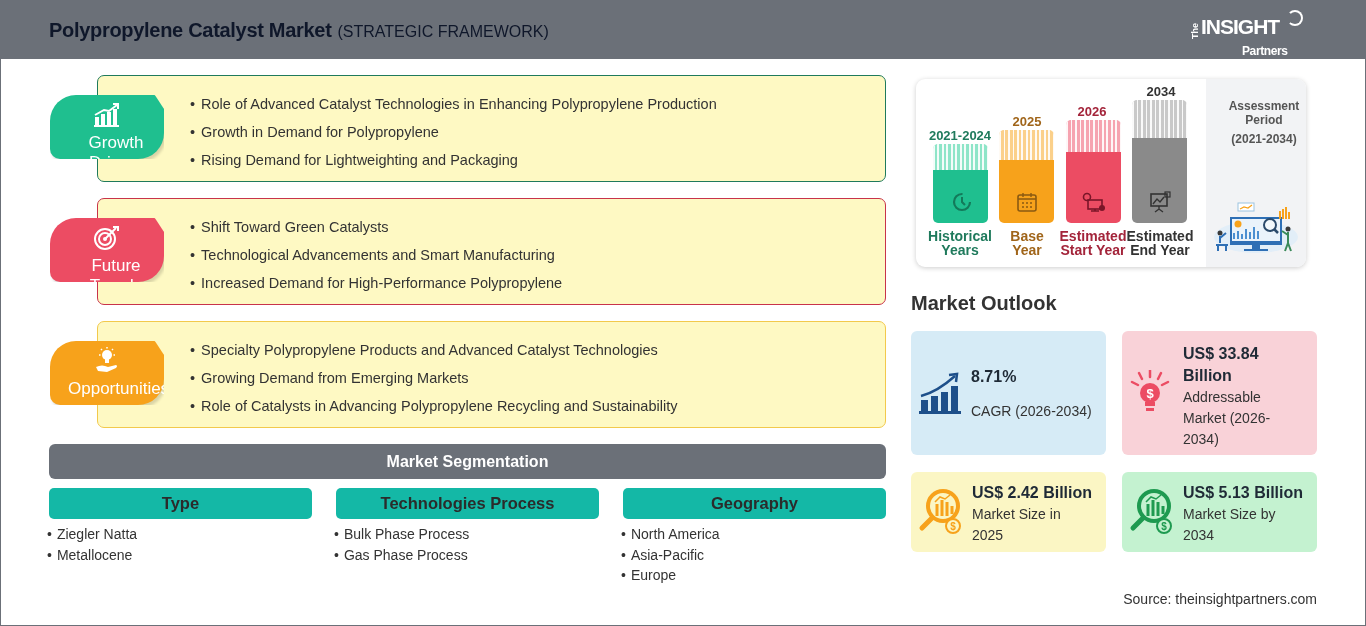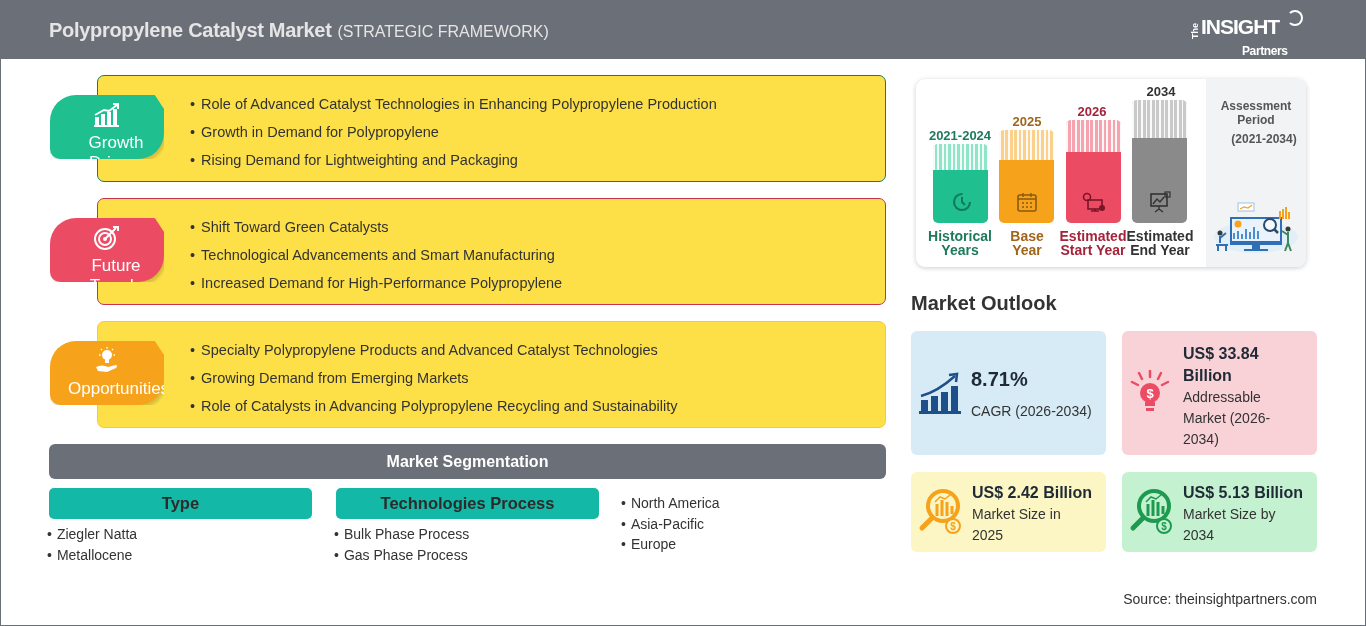"Polypropylene Catalyst Market (STRATEGIC" .header .title { color: #e5e5e5 -> #0f172a }
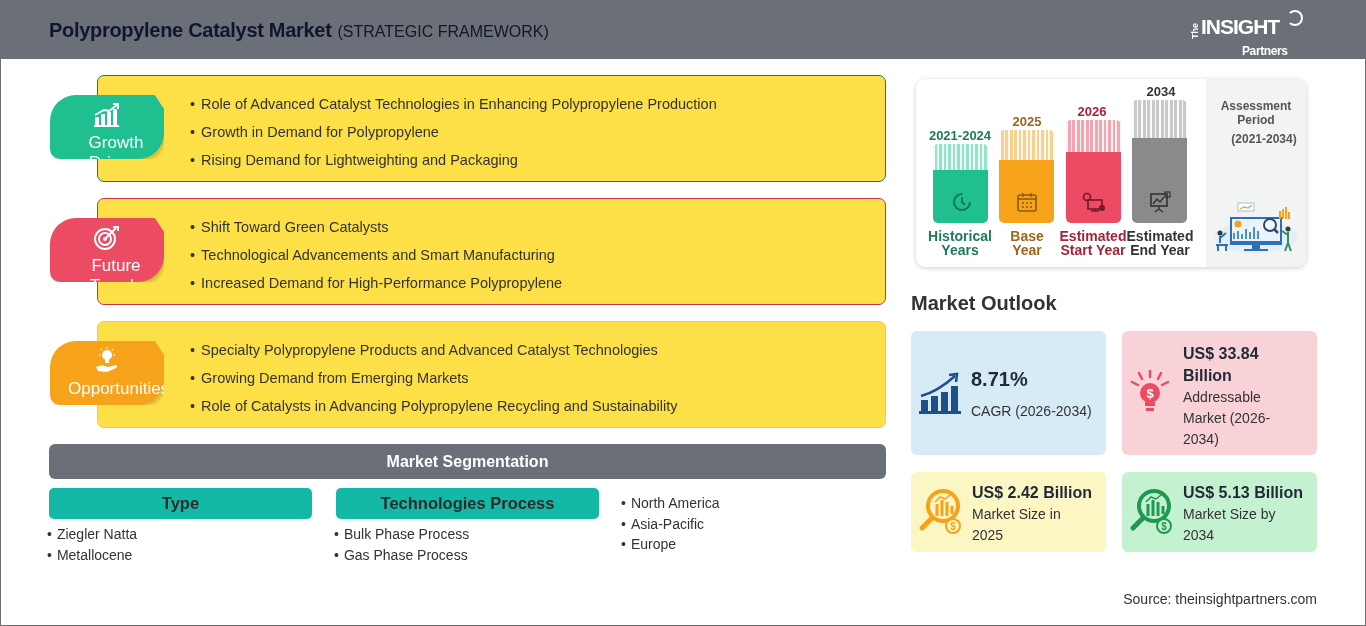"Role of Advanced Catalyst Technologies" .block { background: #fde047 -> #fef9c3 }
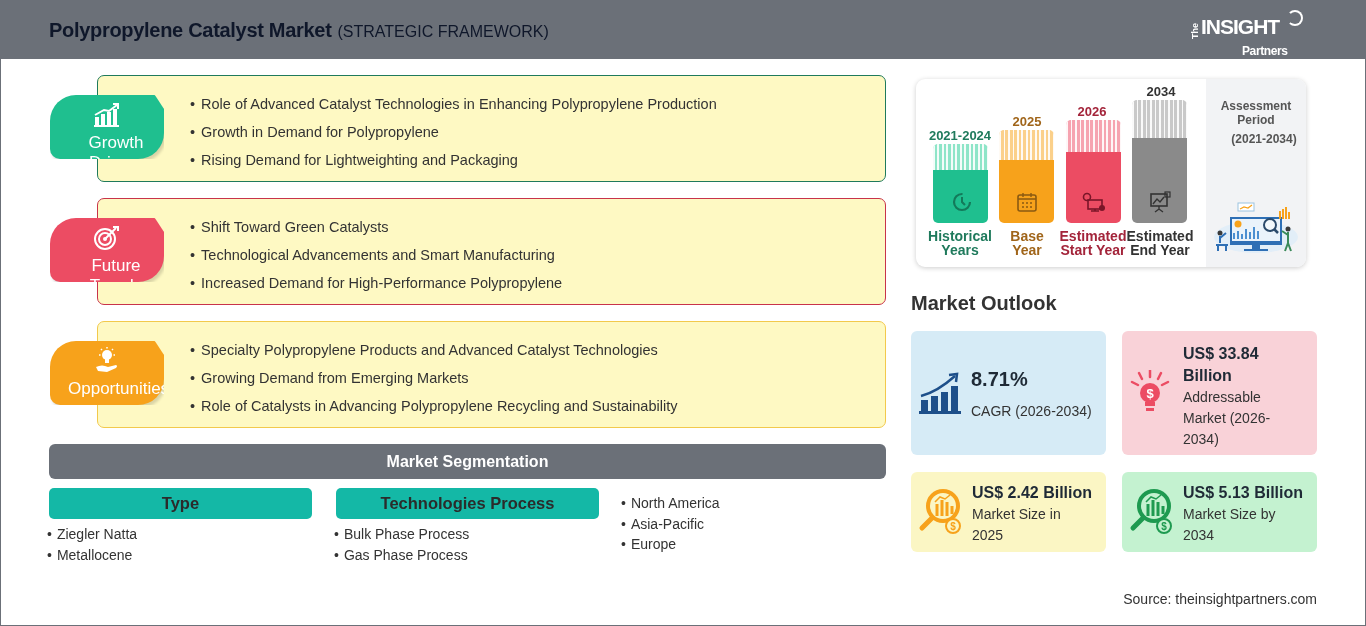"Assessment" .timeline .side .t1 { left: 0 -> 8px }
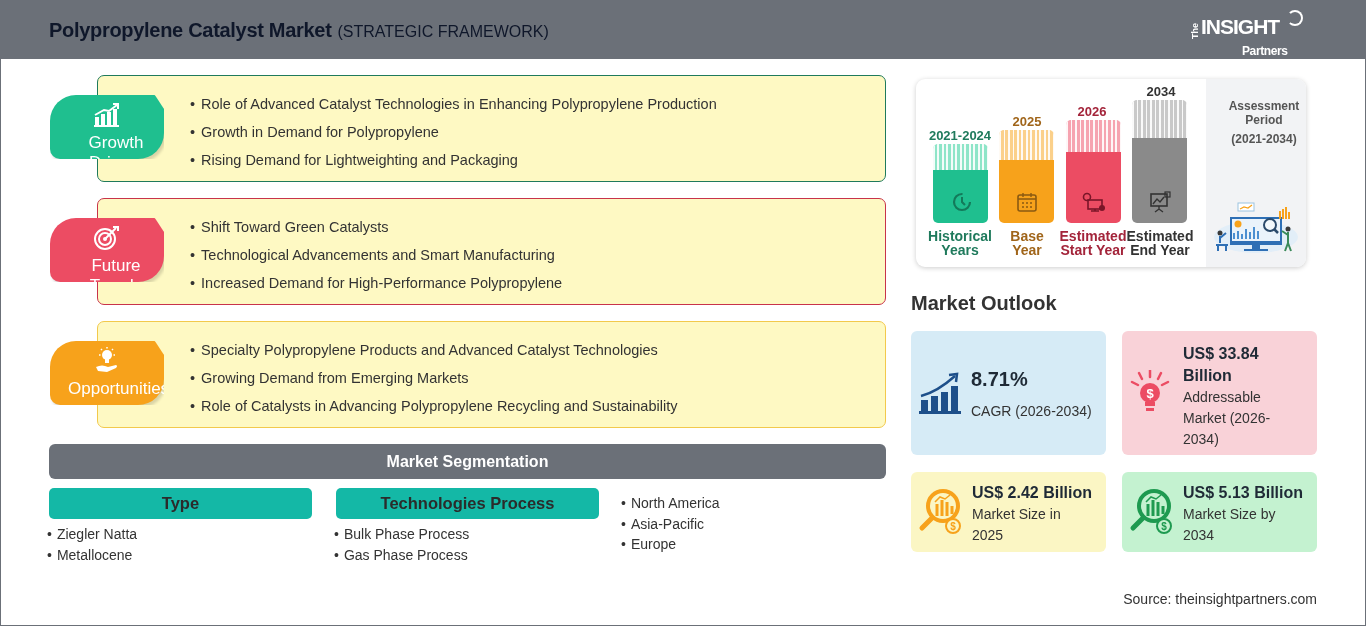"8.71%" div.big { font-size: 20px -> 16px }
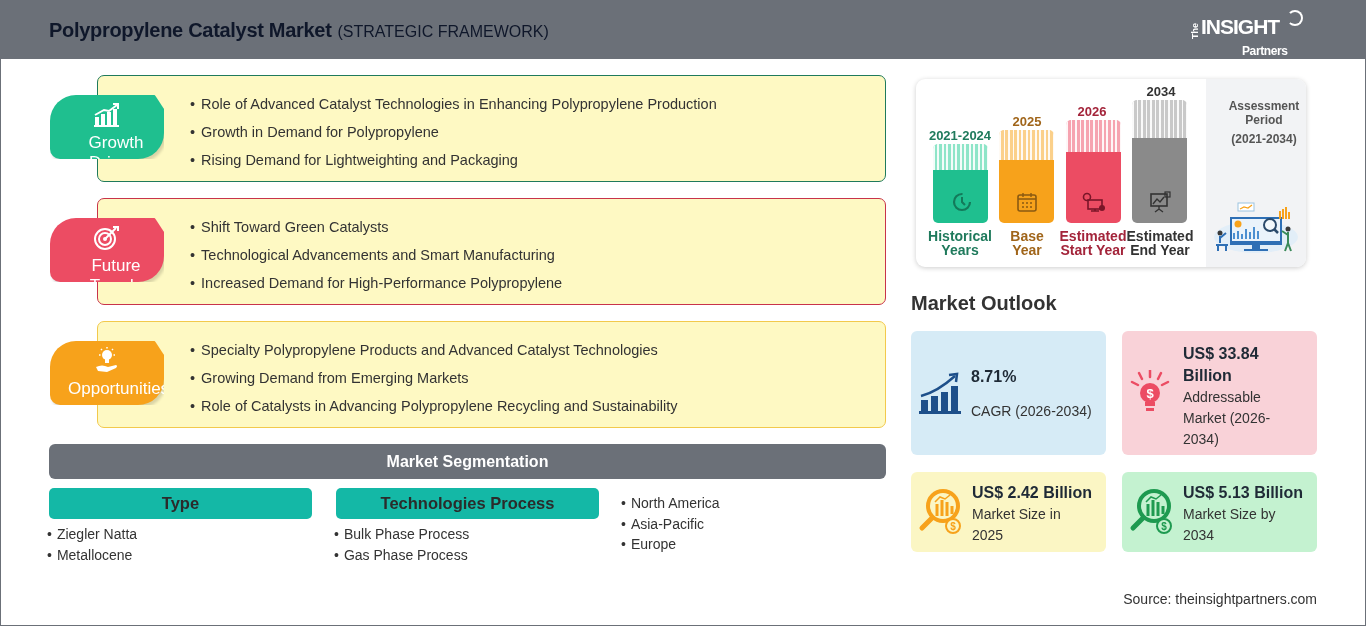"Geography" div.head { html: none -> <div>Geography</div> }
